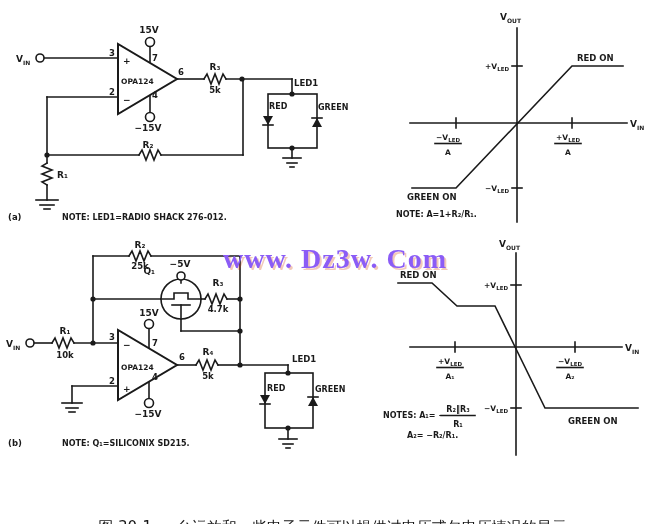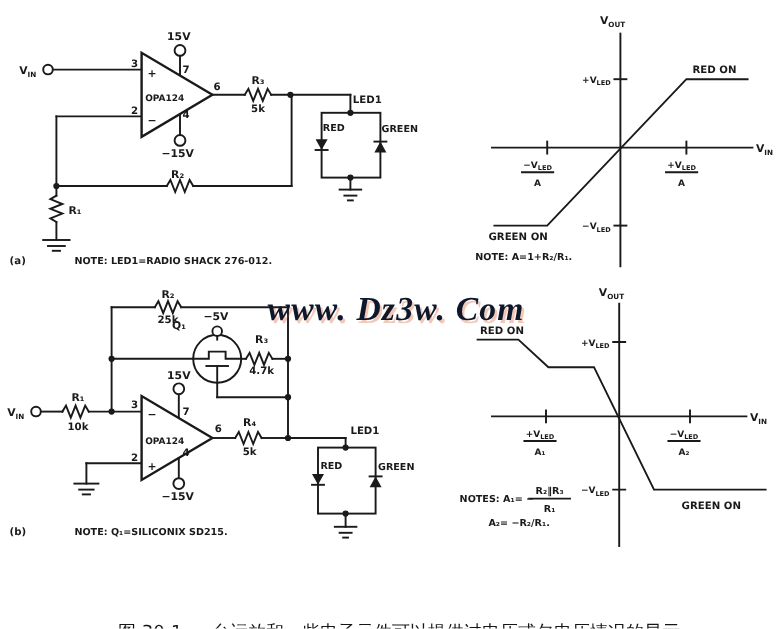"www. Dz3w. Com" .watermark { color: #0f172a -> #8b5cf6; font-style: italic -> none }
